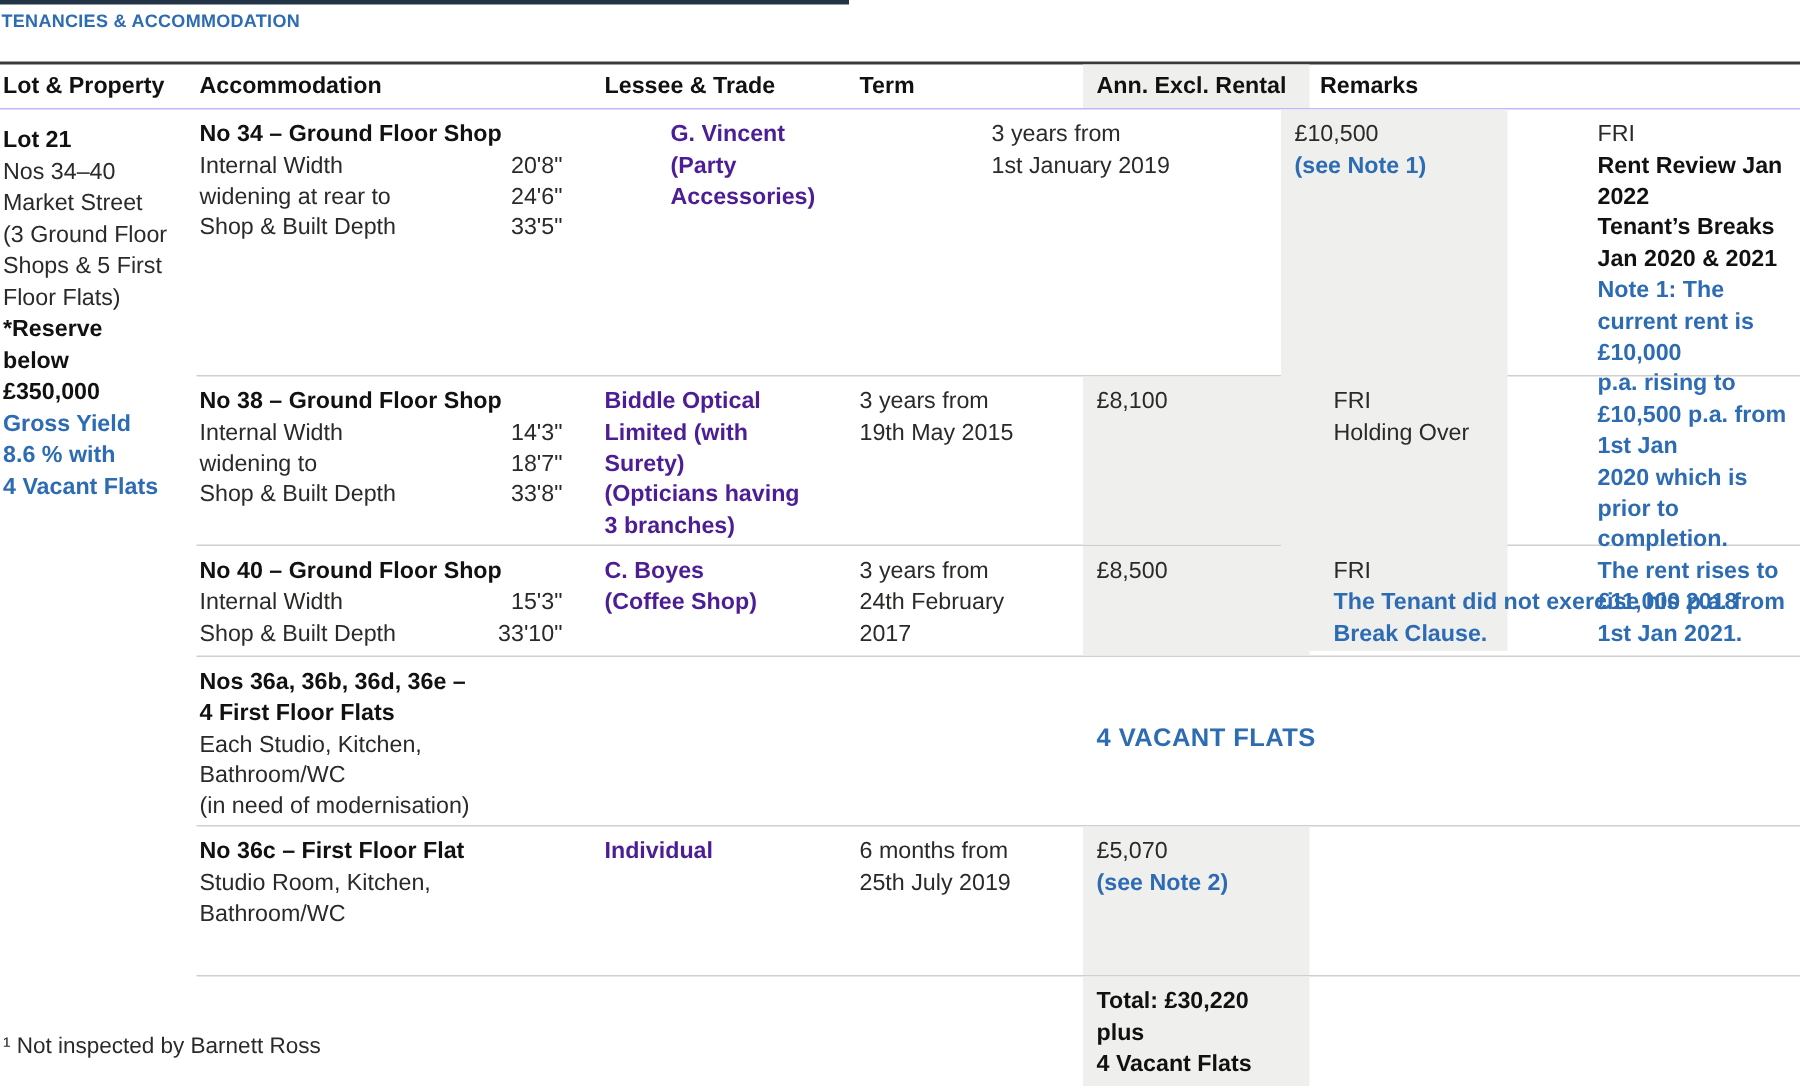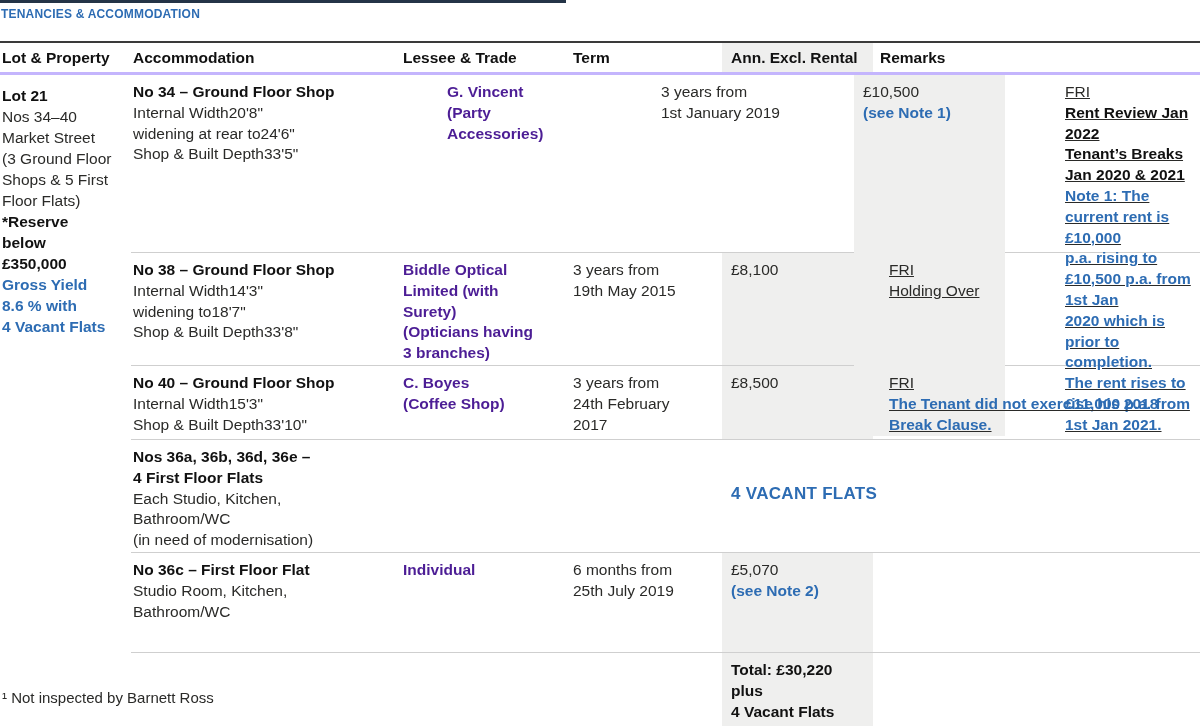"Lot & Property" .thead { border-bottom: 3px solid #c4b5fd -> 1px solid #c4b5fd }
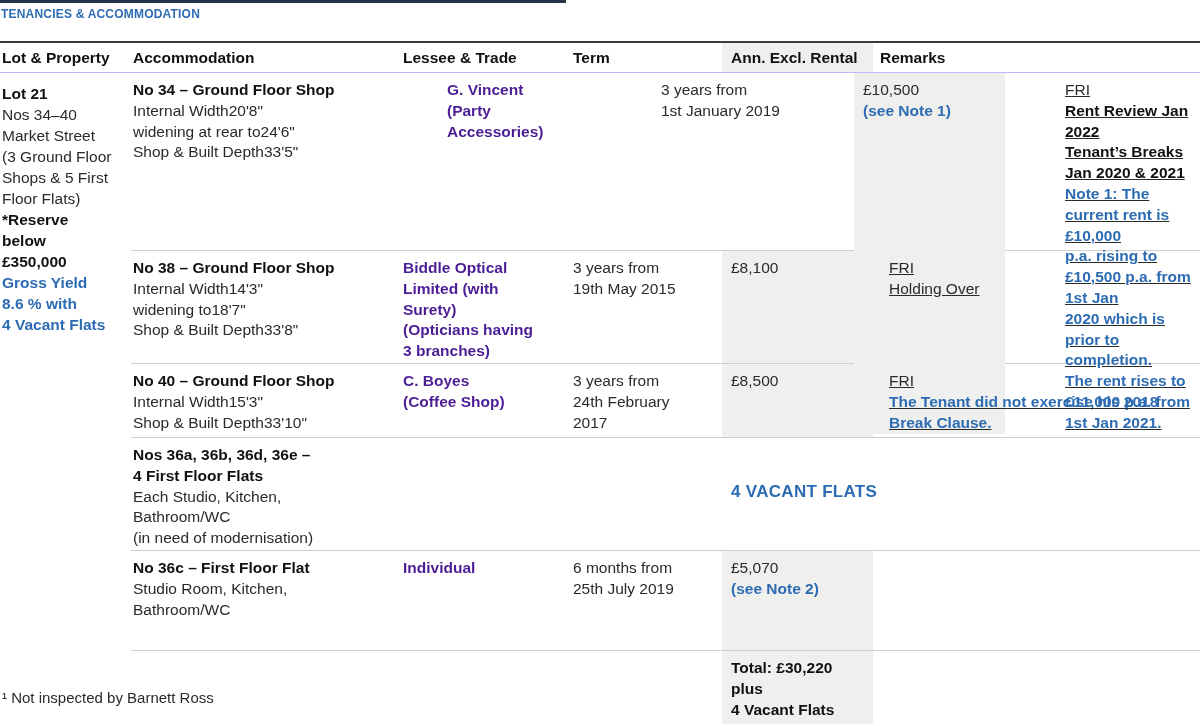"FRI" .remarks { text-decoration: underline -> none }
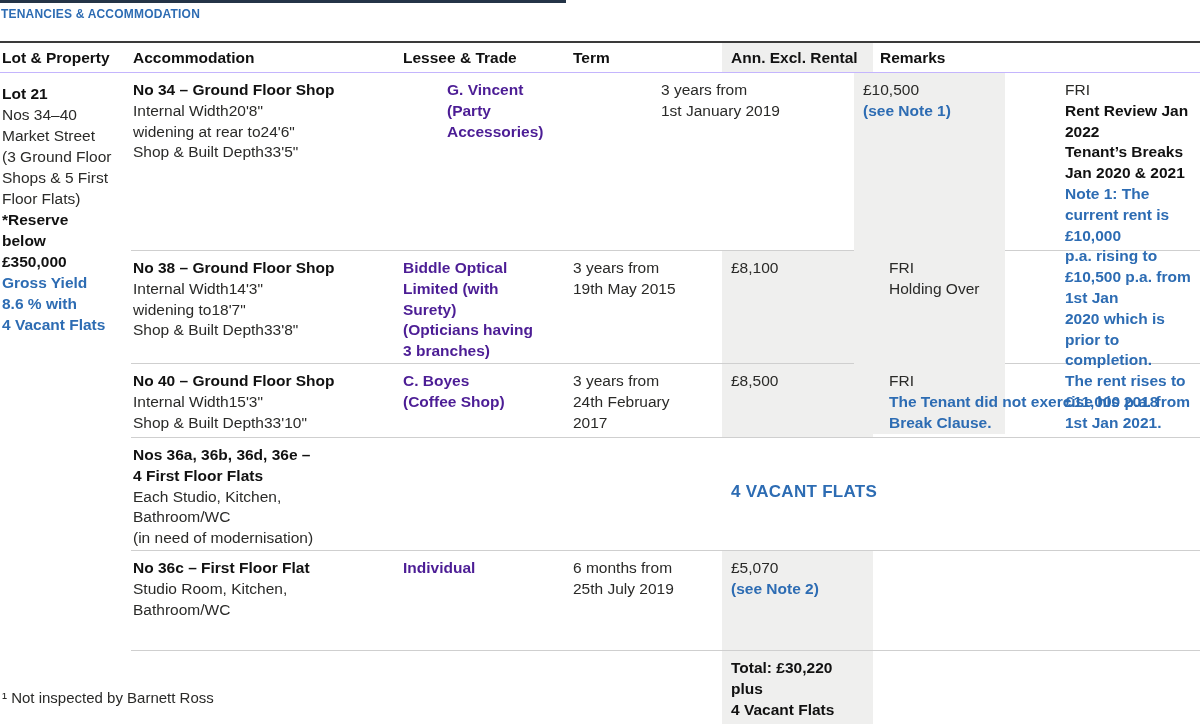"Internal Width" .specline { justify-content: flex-start -> space-between }
